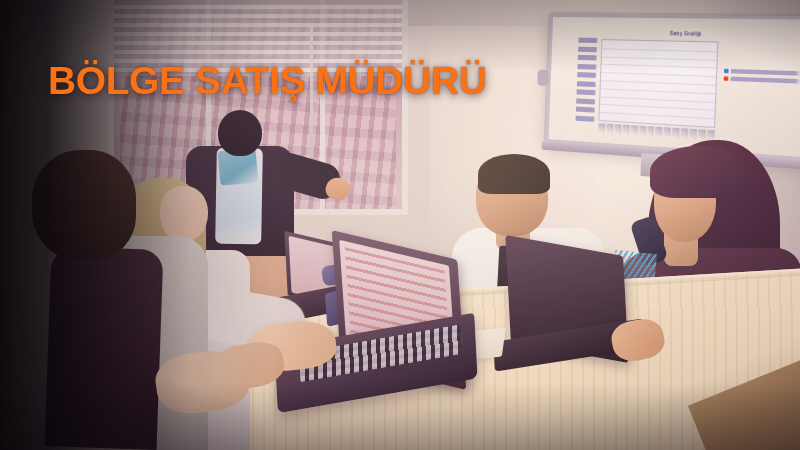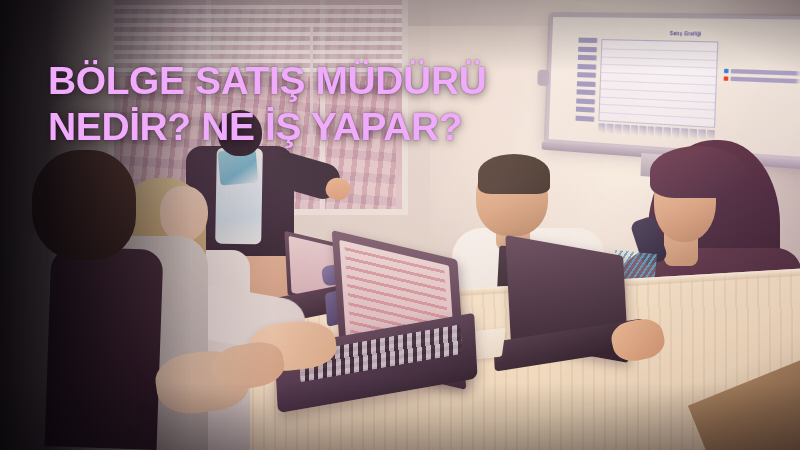"BÖLGE SATIŞ MÜDÜRÜ" .headline-line { color: #f0abfc -> #f97316 }
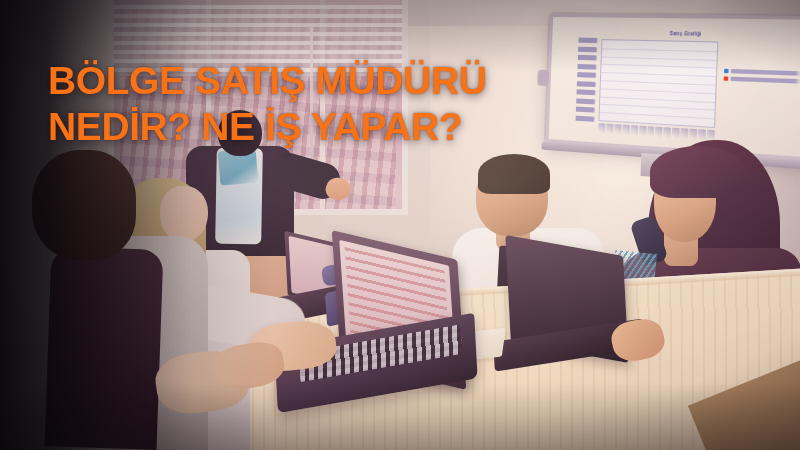"NEDİR? NE İŞ YAPAR?" div.headline-line { html: <div>NEDİR? NE İŞ YAPAR?</div> -> none }
